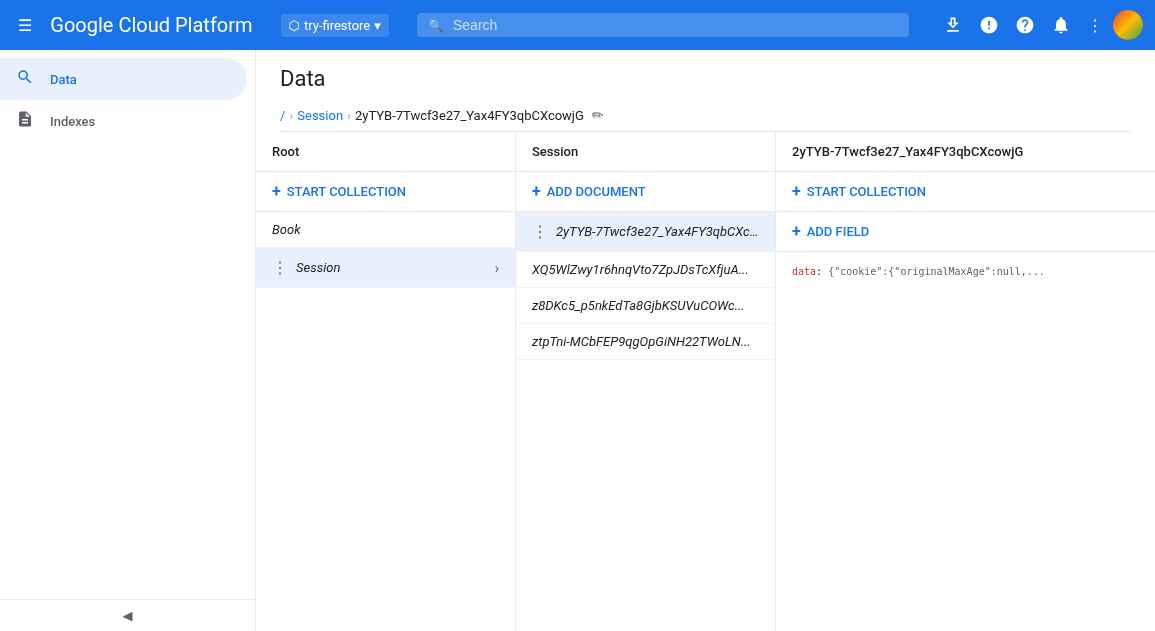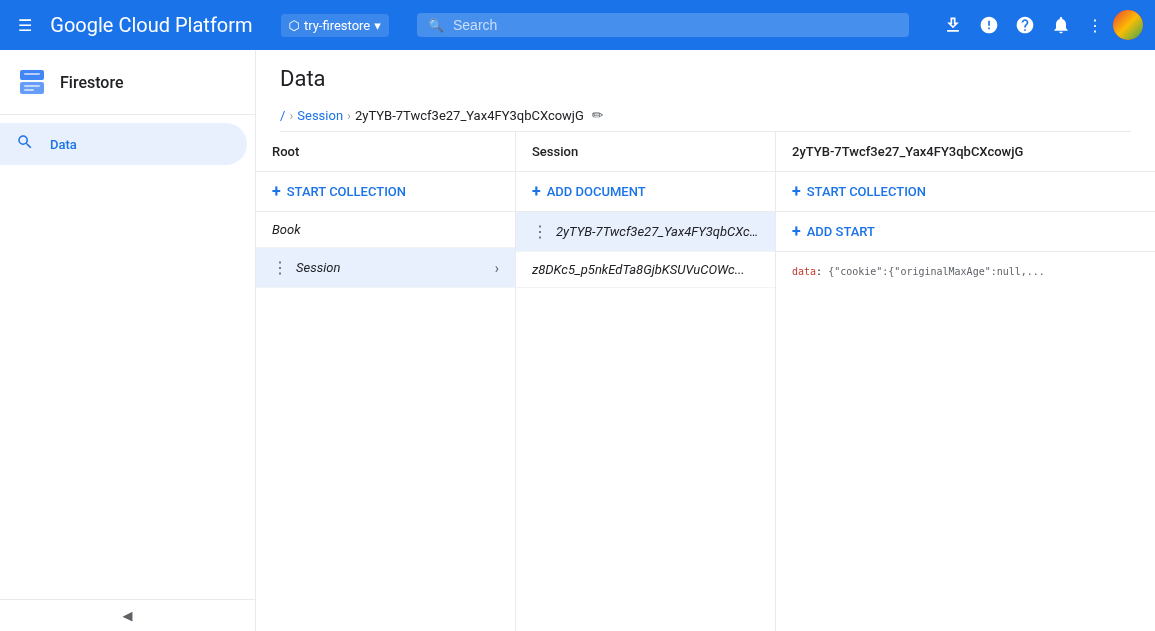"Firestore" div.sidebar-brand { html: <div> <div> <svg> <rect></rect> <rect></rect> <rect></rect> <rect></rect> <rect></rect> </svg> </div> <span>Firestore</span> </div> -> none }
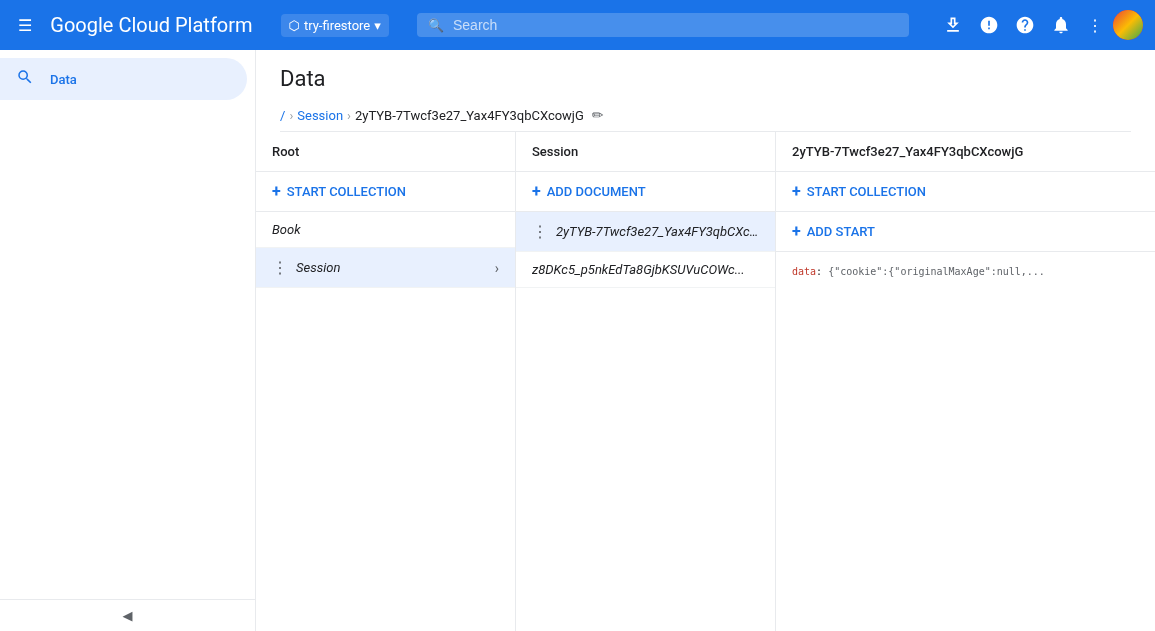"Indexes" div.sidebar-item { html: none -> <div> <span> <svg> <path></path> </svg> </span> <span>Indexes</span> </div> }
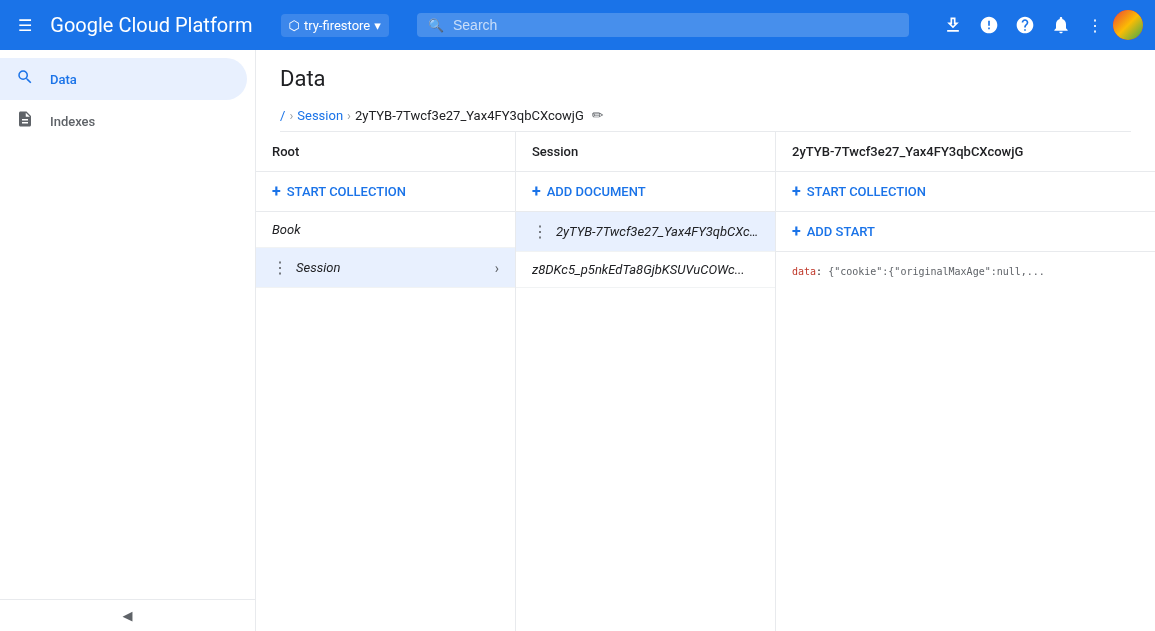"ADD START" span { text: START -> FIELD }
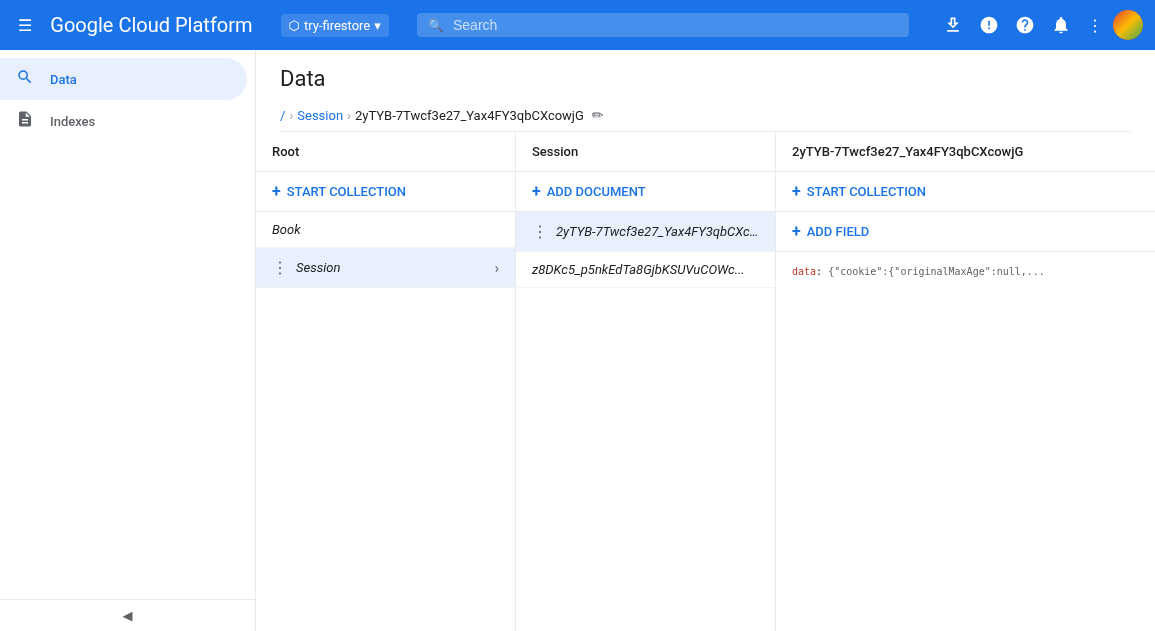"XQ5WlZwy1r6hnqVto7ZpJDsTcXfjuA..." div.panel-item { html: none -> <div> <span>XQ5WlZwy1r6hnqVto7ZpJDsTcXfjuA...</span> </div> }
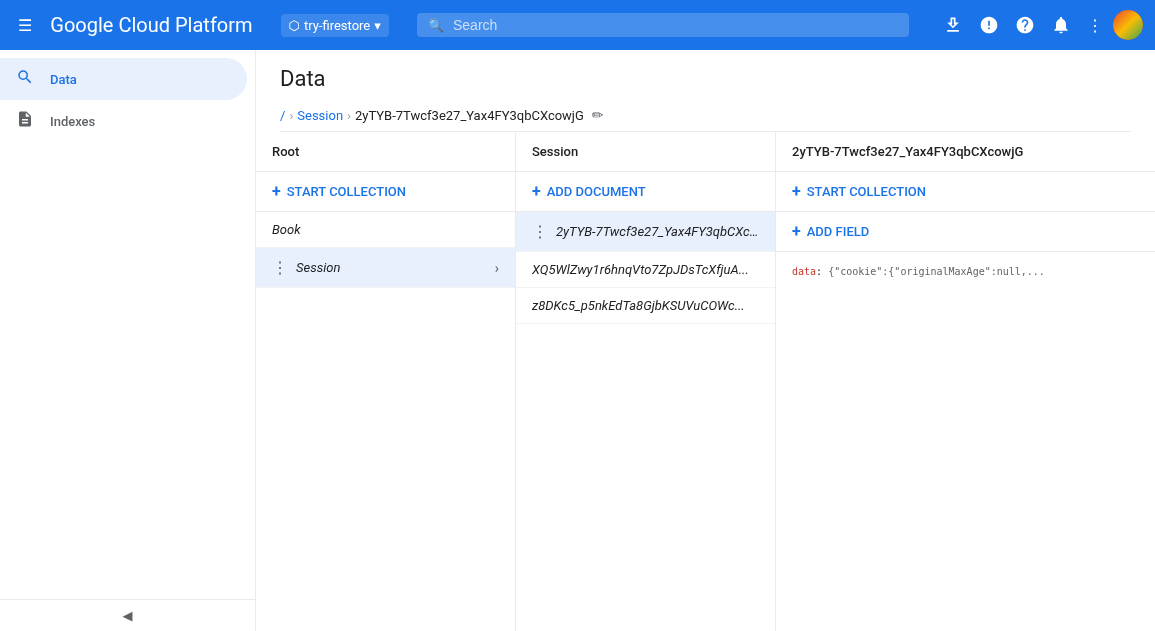"ztpTni-MCbFEP9qgOpGiNH22TWoLN..." div.panel-item { html: none -> <div> <span>ztpTni-MCbFEP9qgOpGiNH22TWoLN...</span> </div> }
